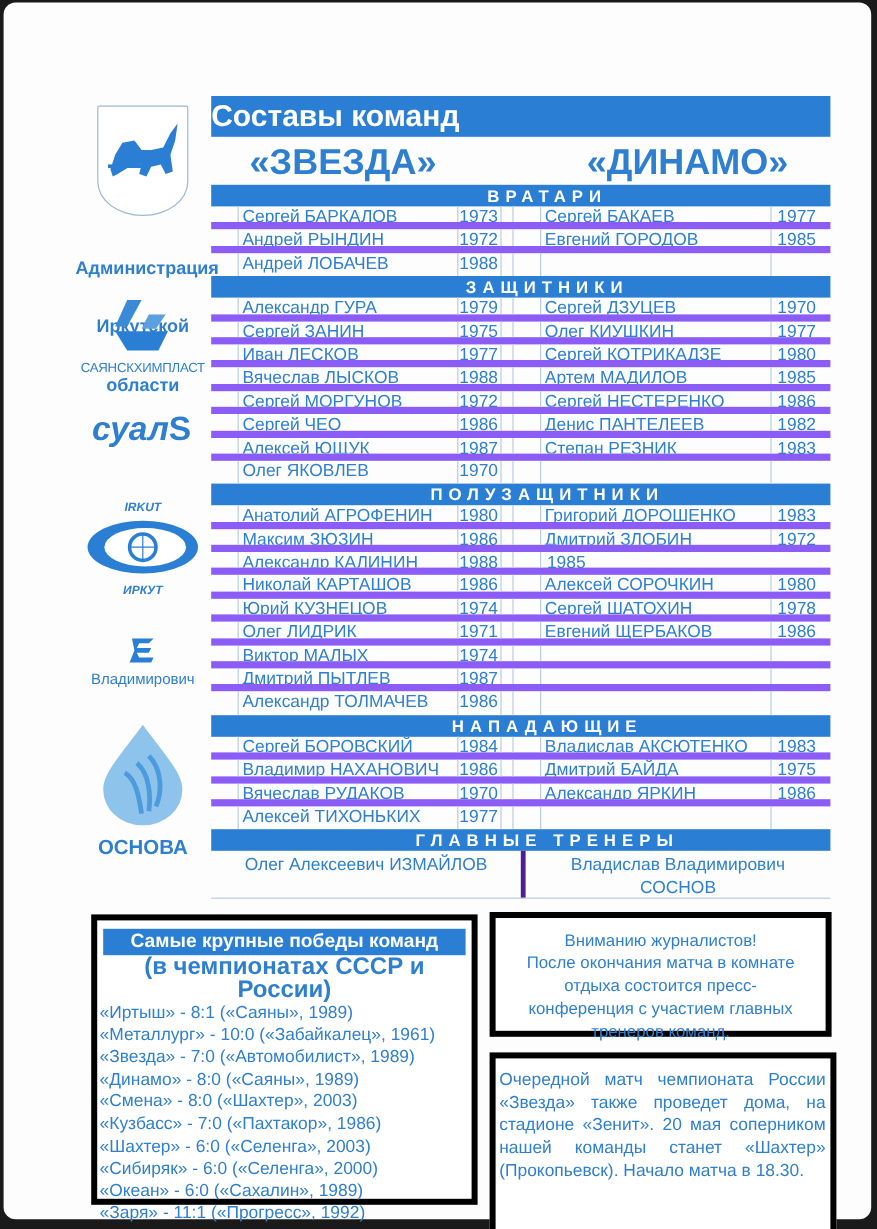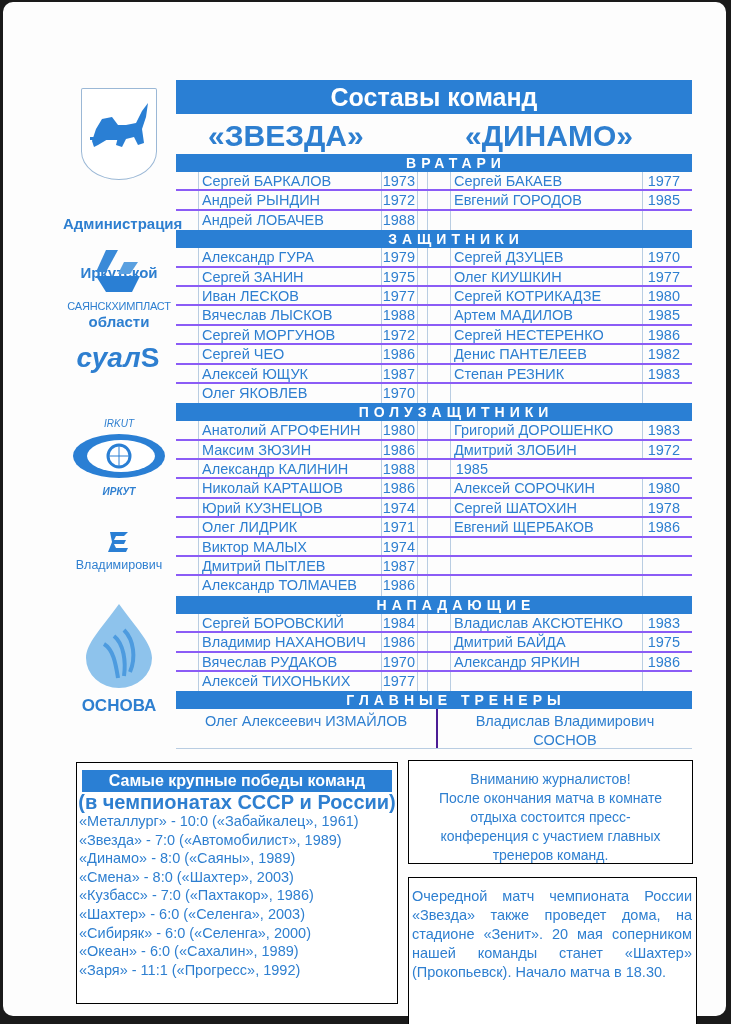"Составы команд" .title-bar { text-align: center -> none }
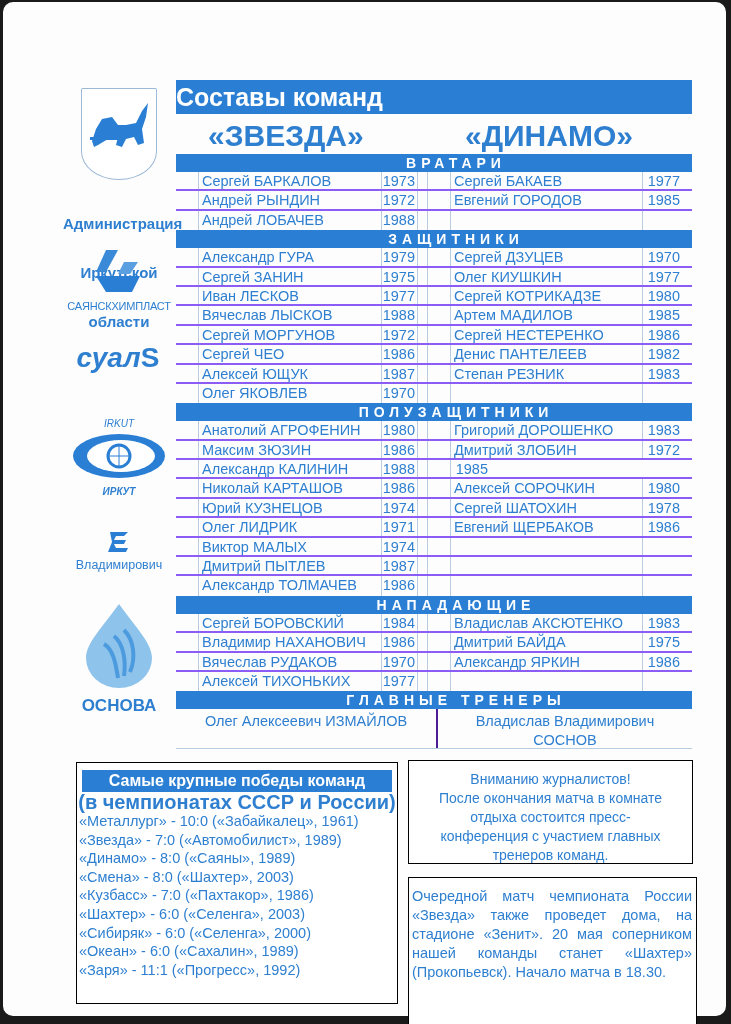"«ДИНАМО»" div.team { left: 462px -> 486px }
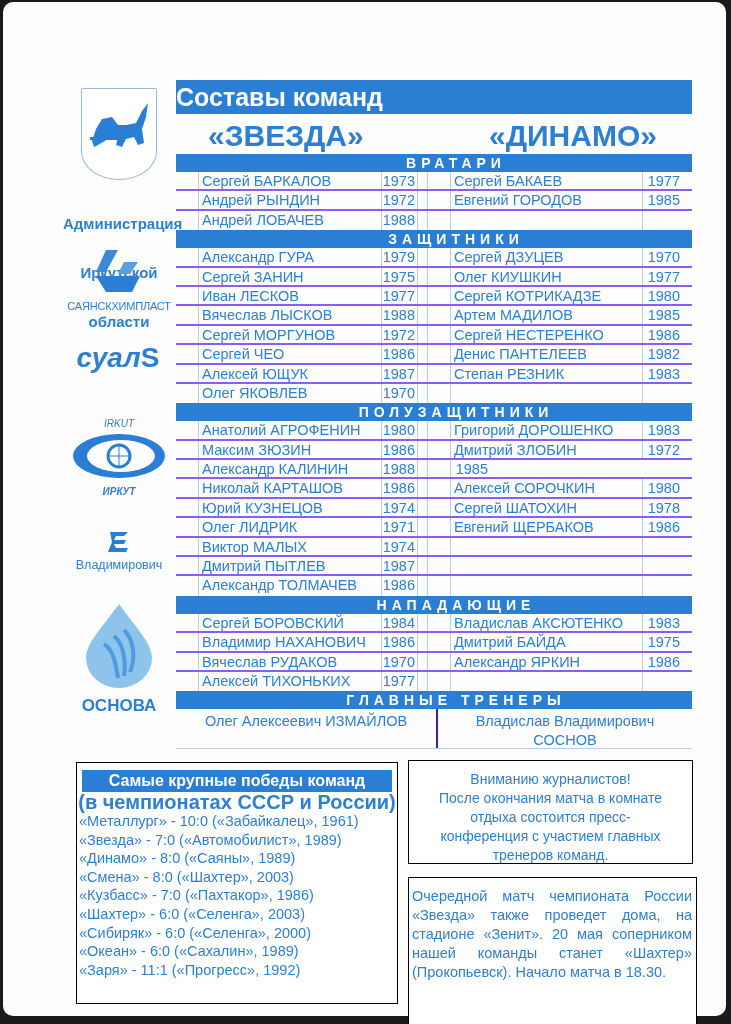"Сергей БАРКАЛОВ" .row { border-bottom: 2px solid #8b5cf6 -> 6px solid #8b5cf6 }
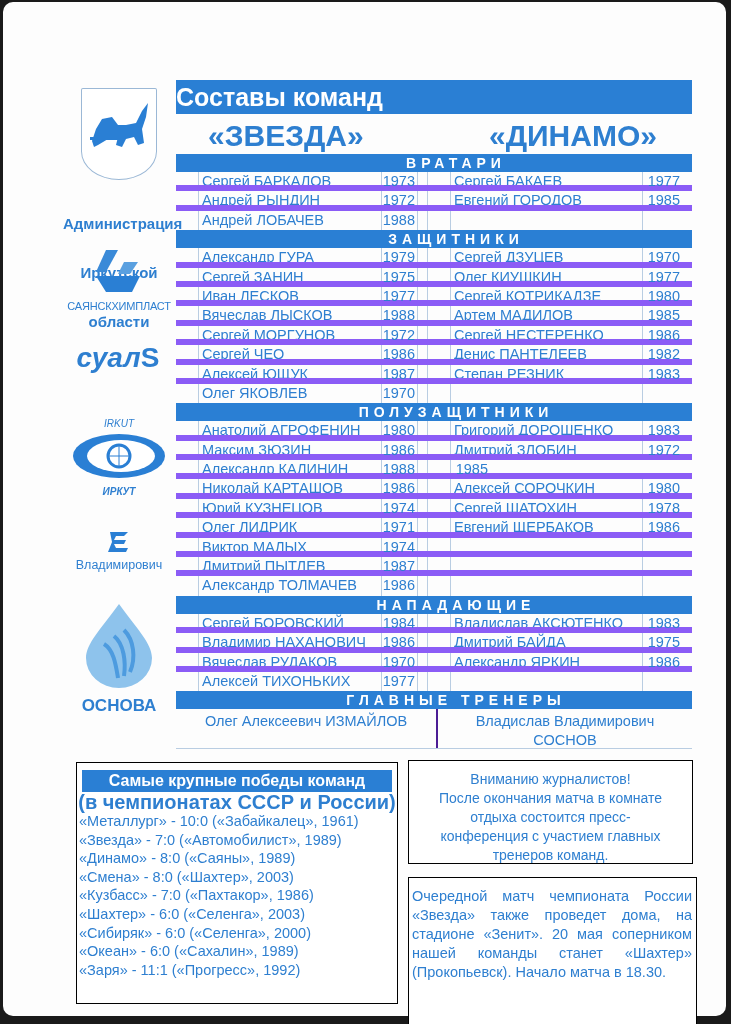"IRKUT" div { font-weight: normal -> bold }
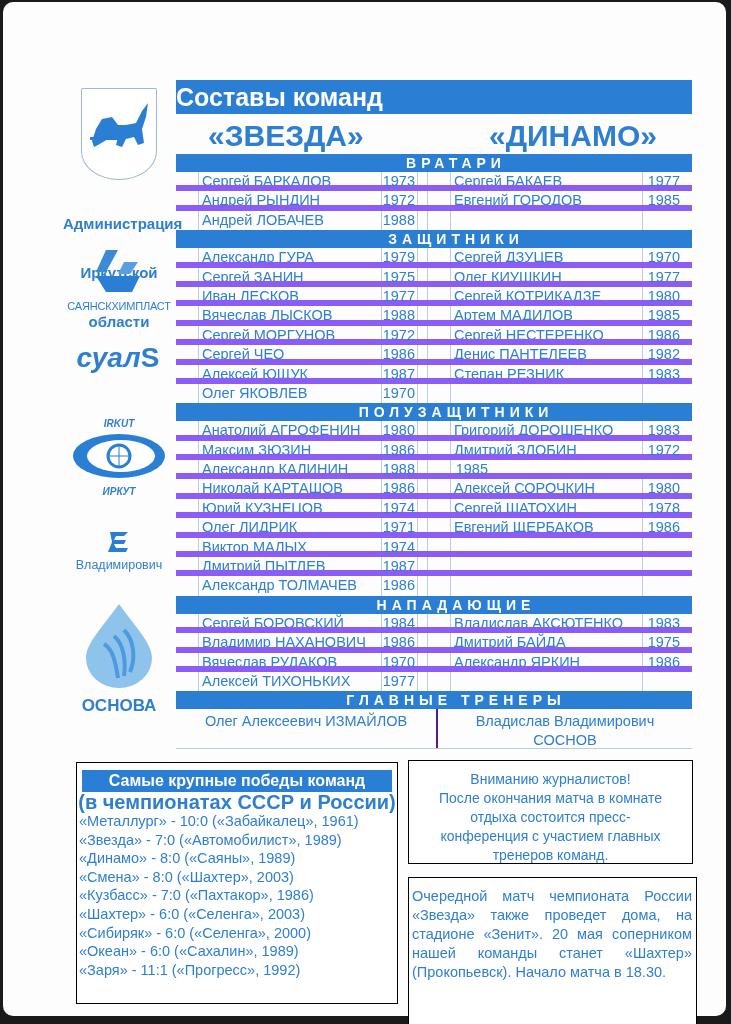"Олег Алексеевич ИЗМАЙЛОВ" .coach.l { border-right: 2px solid #4c1d95 -> 4px solid #4c1d95 }
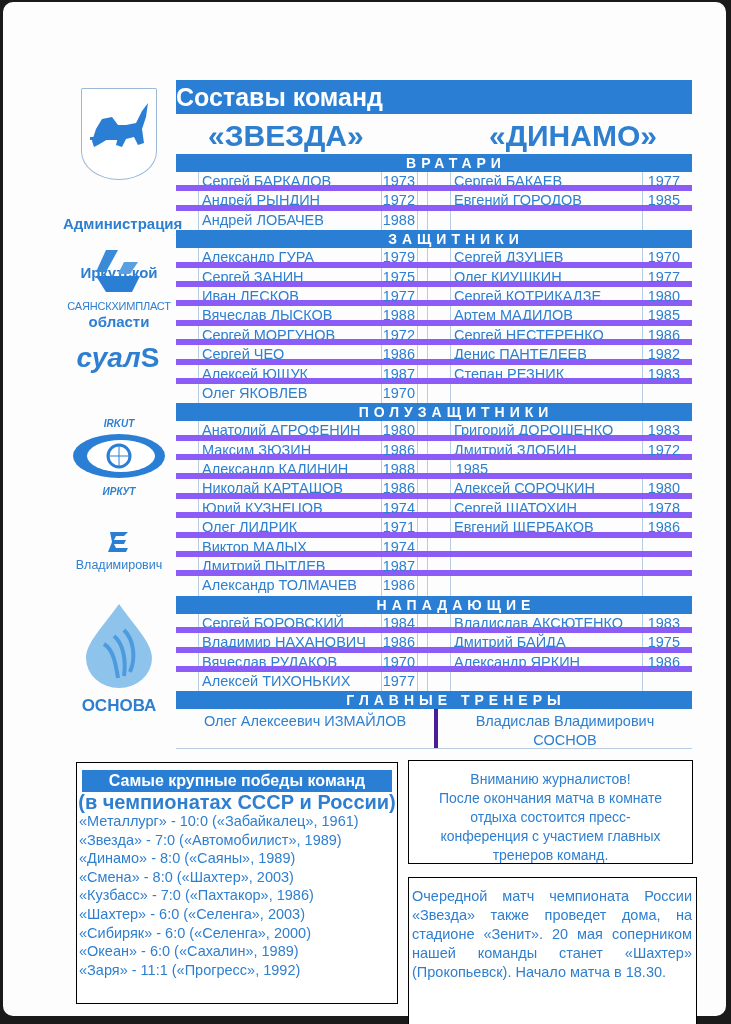"Самые крупные победы команд" .box { border: 1px solid #000000 -> 5px solid #000000 }
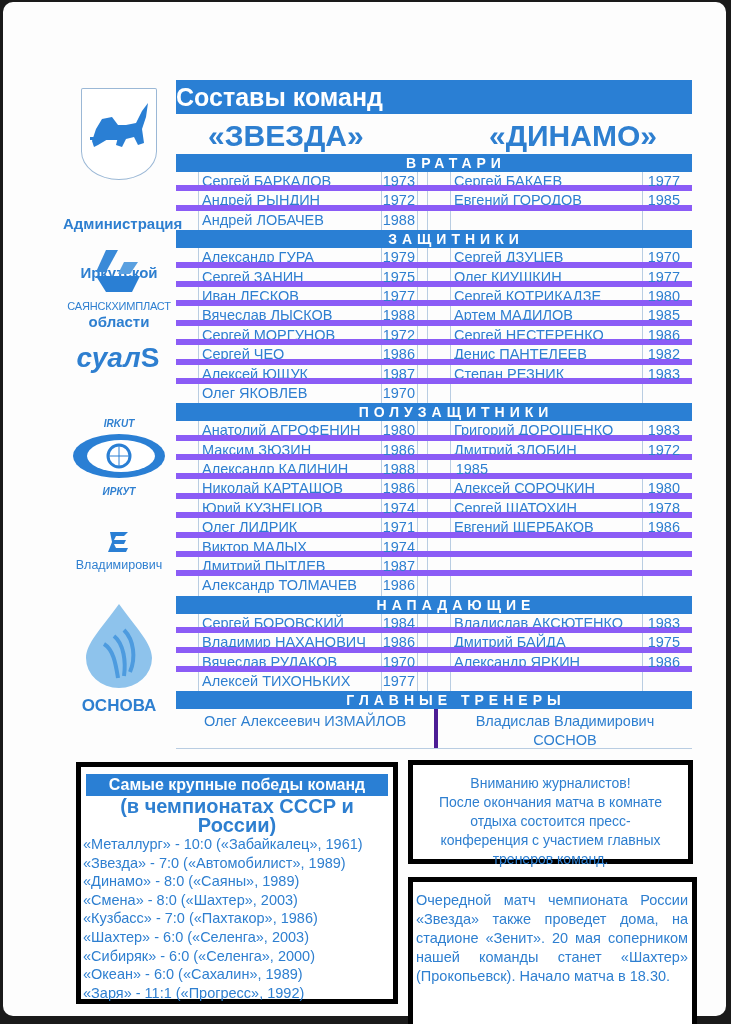"«Иртыш» - 8:1 («Саяны», 1989)" div { html: none -> <div>«Иртыш» - 8:1 («Саяны», 1989)</div> }
